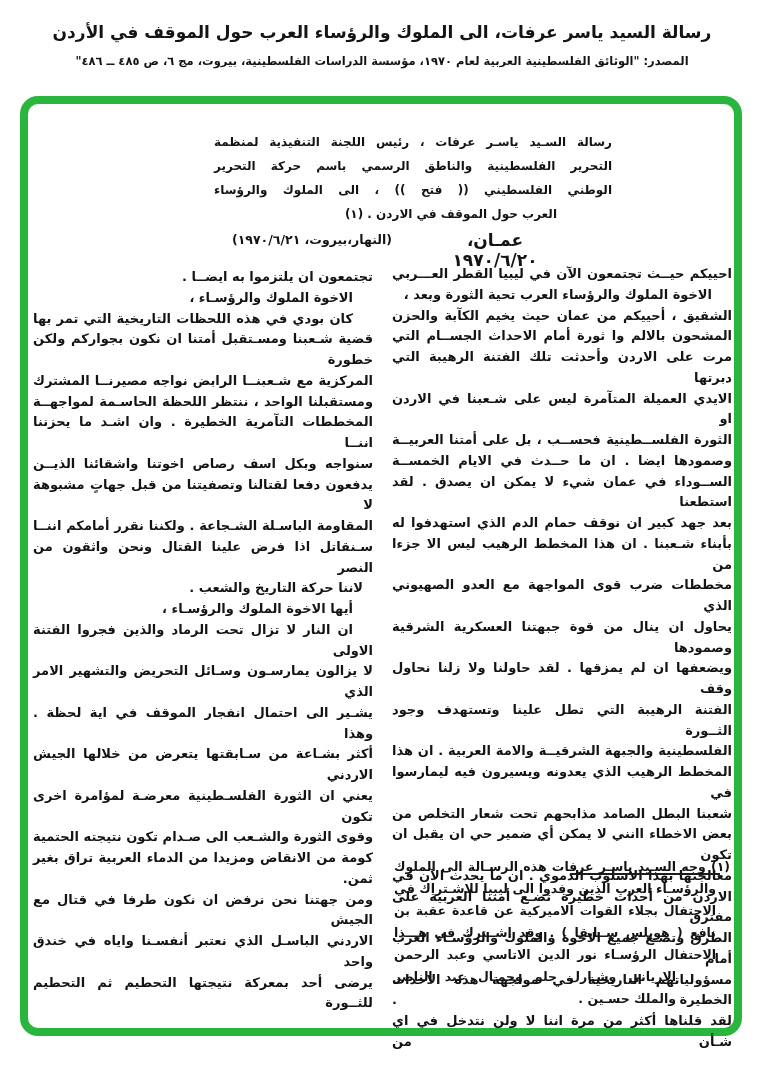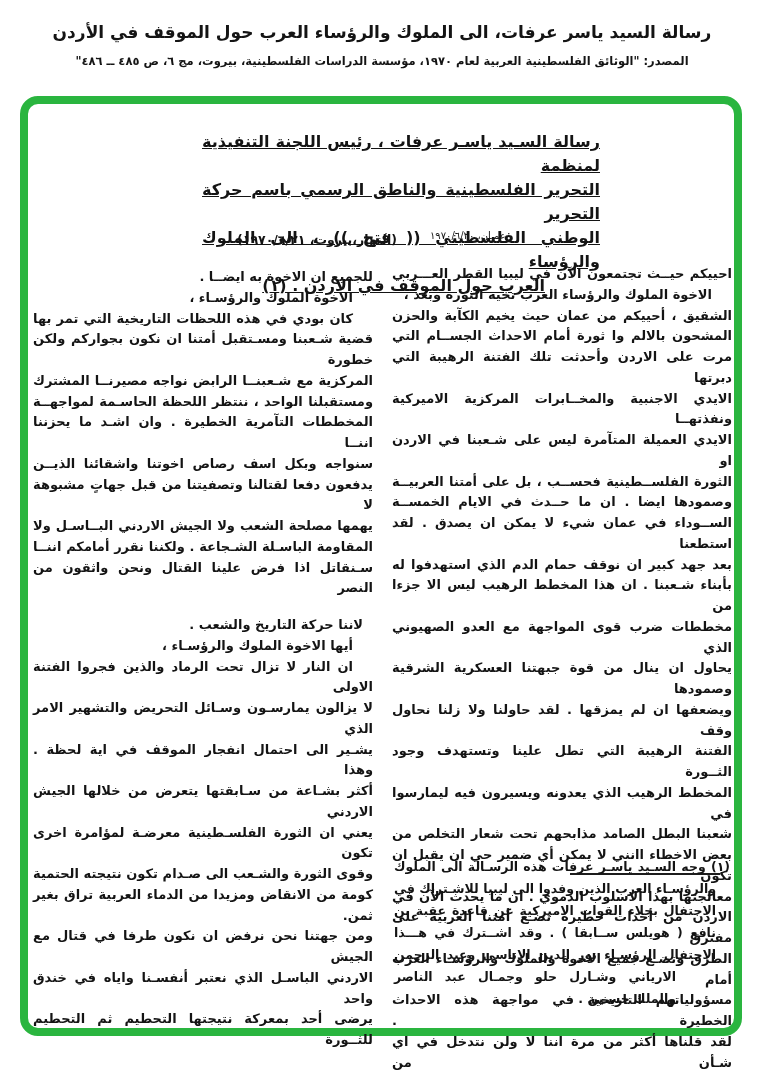"رسالة السـيد ياسـر عرفات ،" .doc-heading { font-size: 16px -> 12px; left: 202px -> 214px; text-decoration: underline -> none }
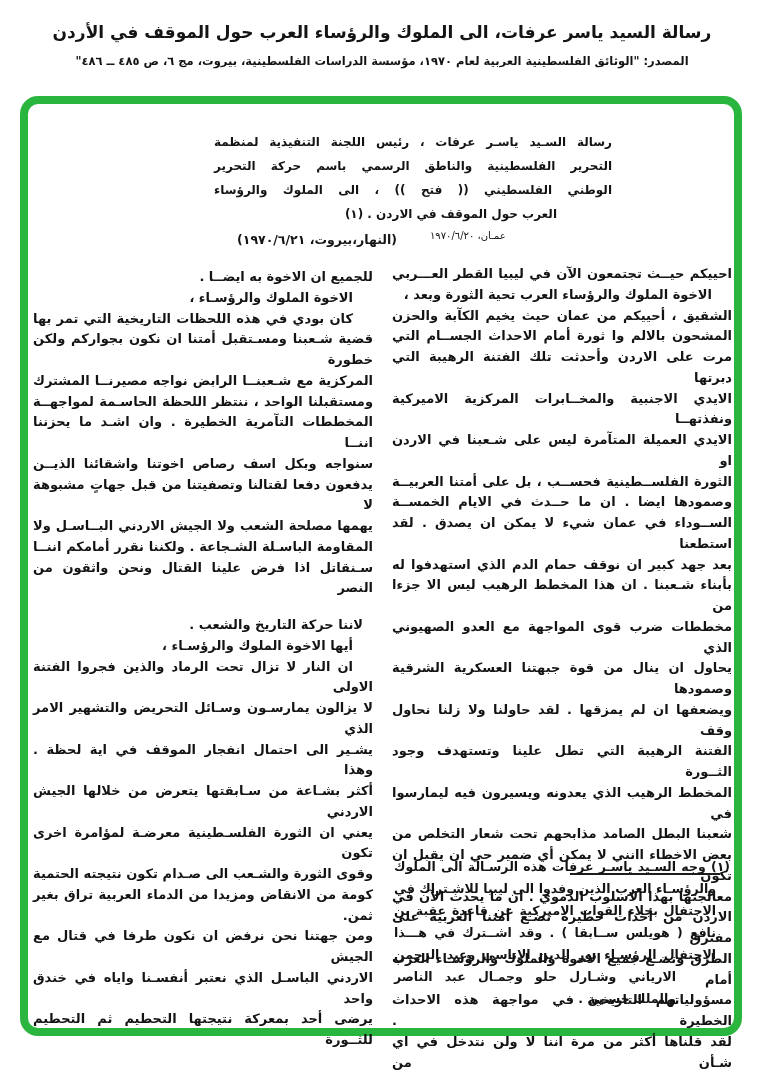"(النهار،بيروت، ١٩٧٠/٦/٢١)" .date-publication { text-align: right -> left }
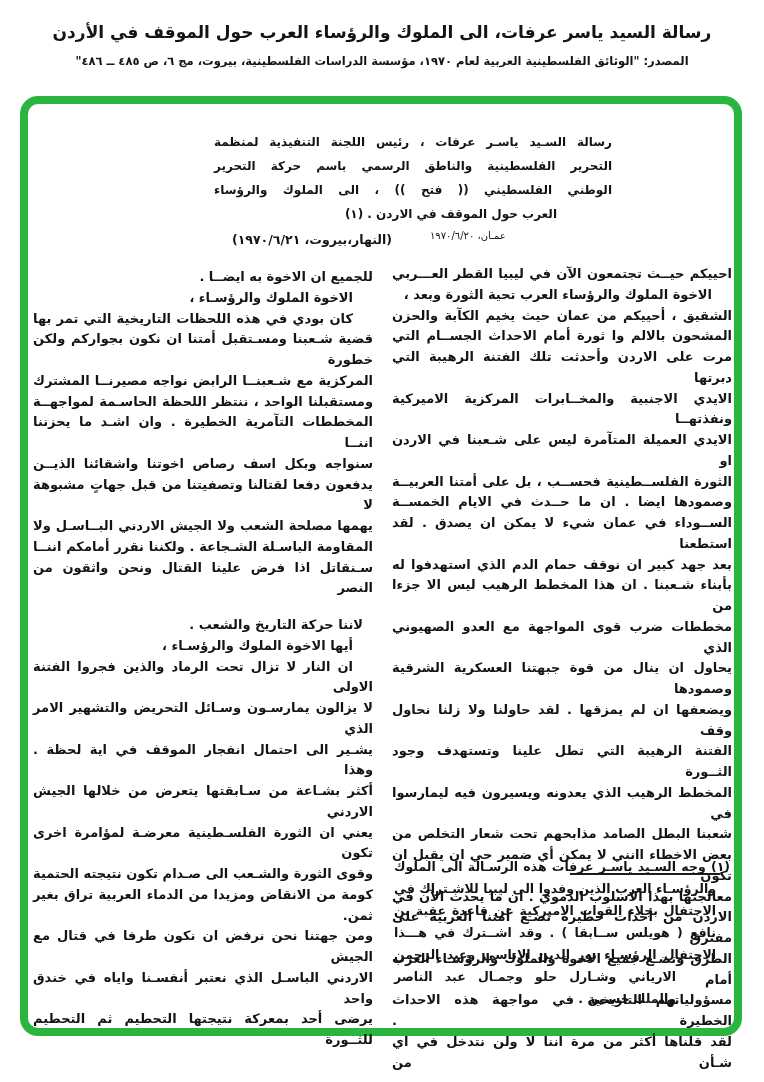"عمـان، ١٩٧٠/٦/٢٠" .date-location { font-size: 10px -> 17px; font-weight: 400 -> 700; text-align: left -> center }
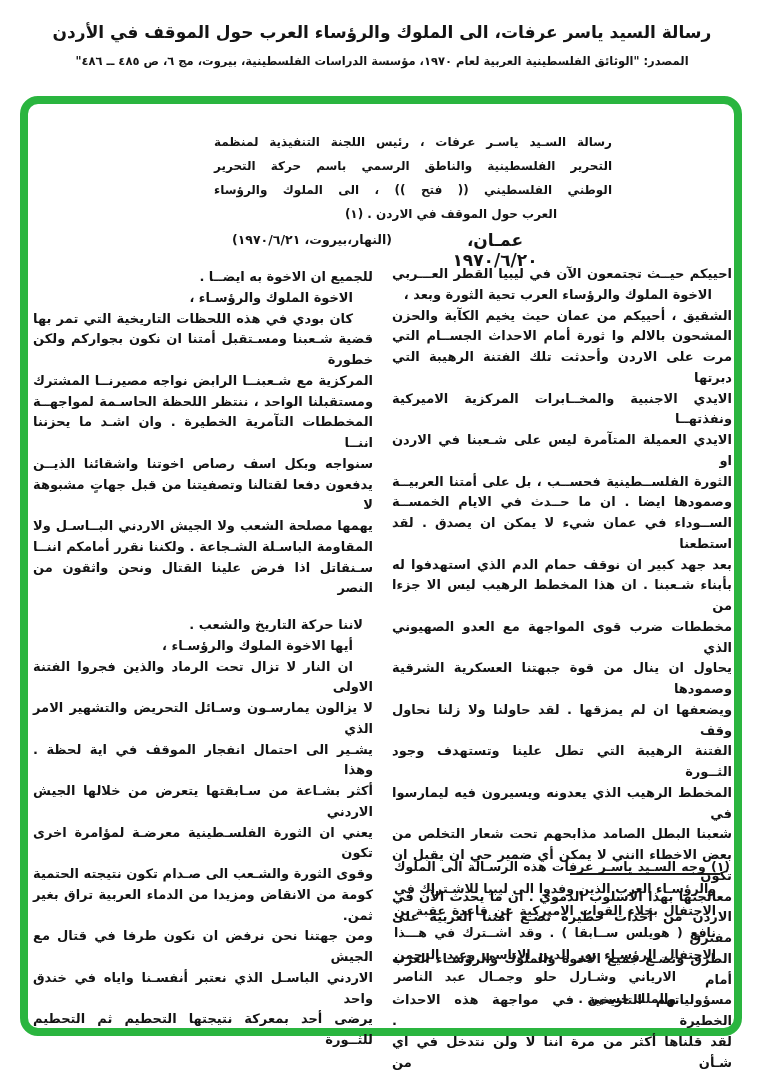"للجميع ان الاخوة به ايضــا" div.line { text: للجميع ان الاخوة -> تجتمعون ان يلتزموا }
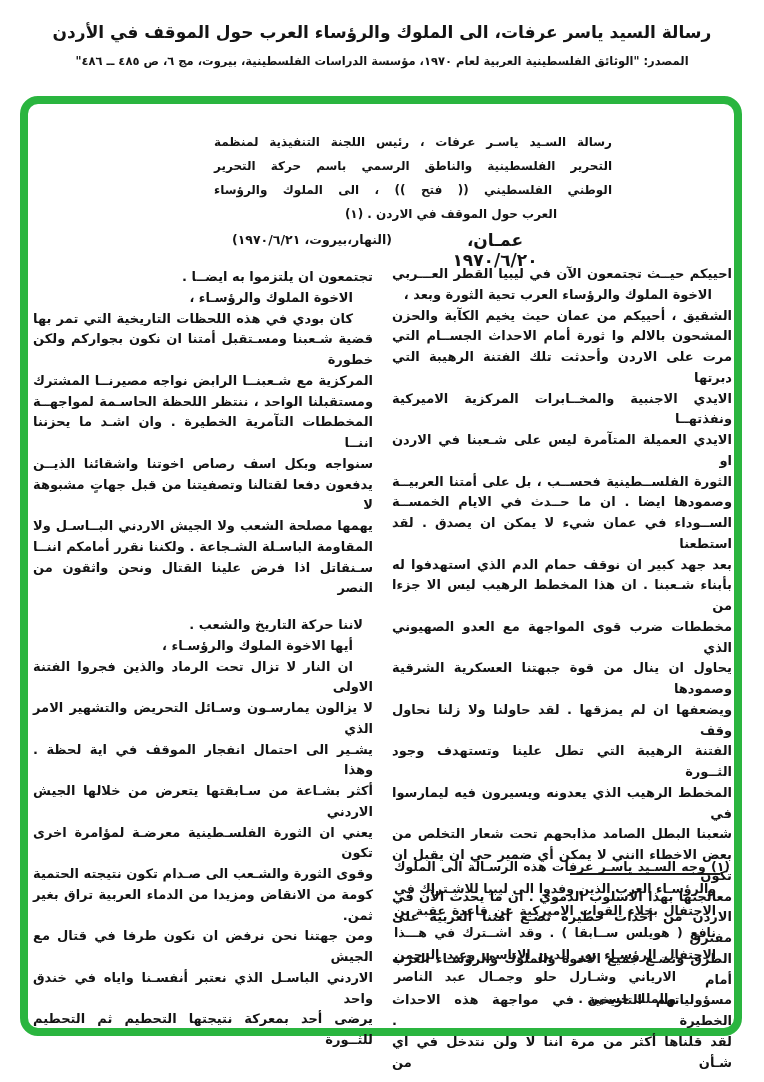"الايدي الاجنبية والمخــابرات المركزية" div.line { html: <div>الايدي الاجنبية والمخــابرات المركزية الاميركية ونفذتهــا</div> -> none }
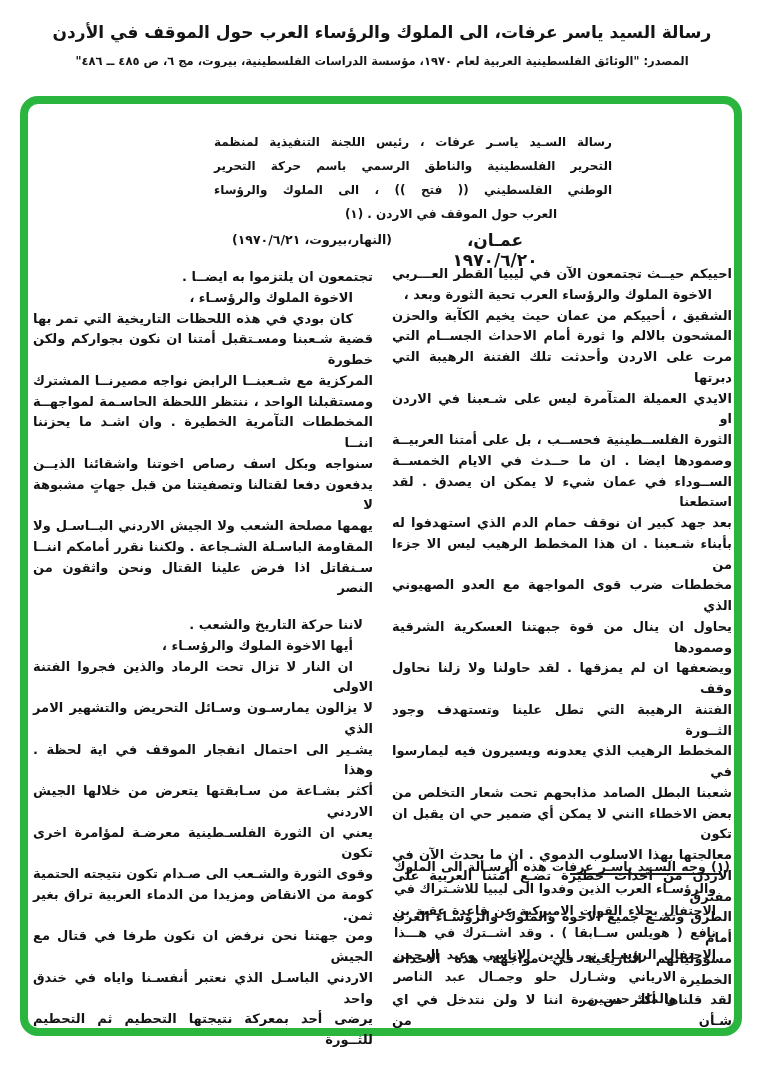"يهمها مصلحة الشعب ولا الجيش" div.line { html: <div>يهمها مصلحة الشعب ولا الجيش الاردني البــاسـل ولا</div> -> none }
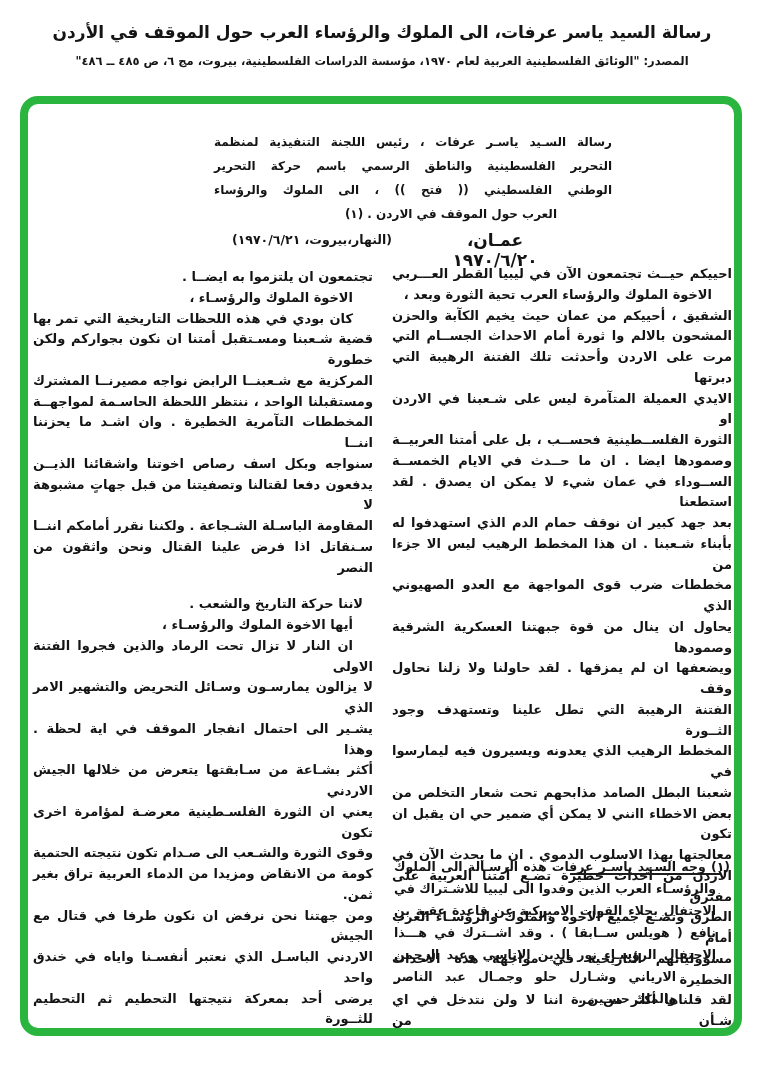"لاننا حركة التاريخ والشعب ." div.line { margin-top: 16px -> none }
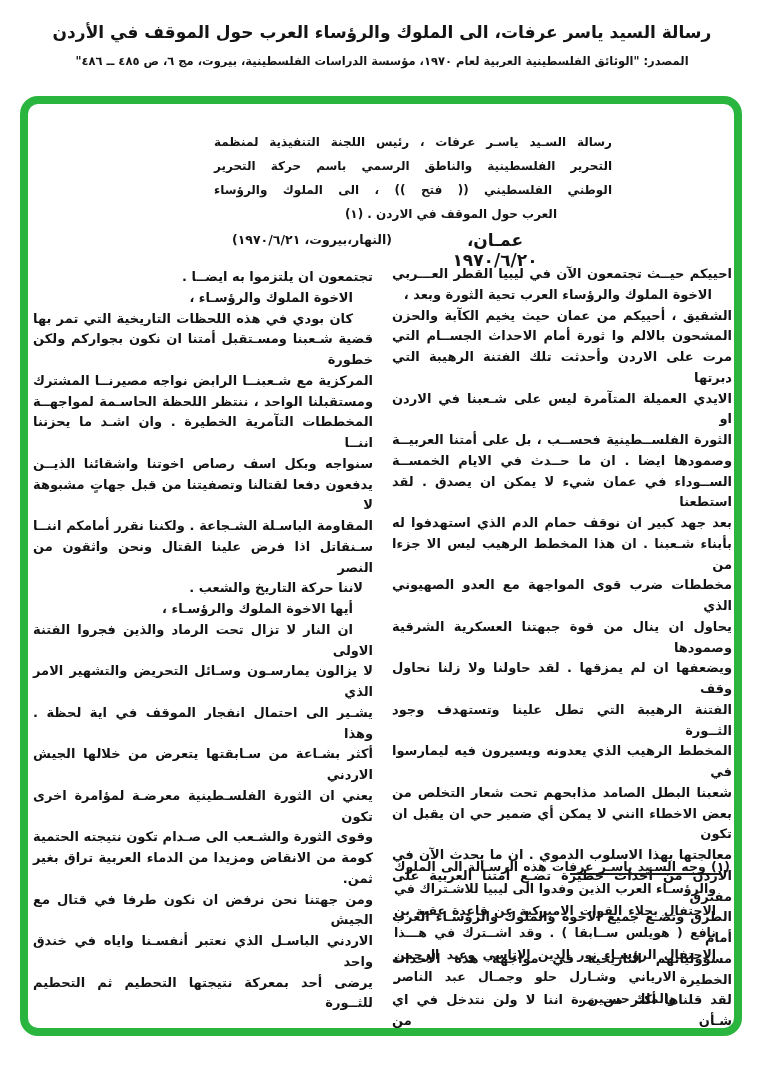"الفلسطينية والجبهة الشرقيــة والامة" div.line { html: none -> <div>الفلسطينية والجبهة الشرقيــة والامة العربية . ان هذا</div> }
